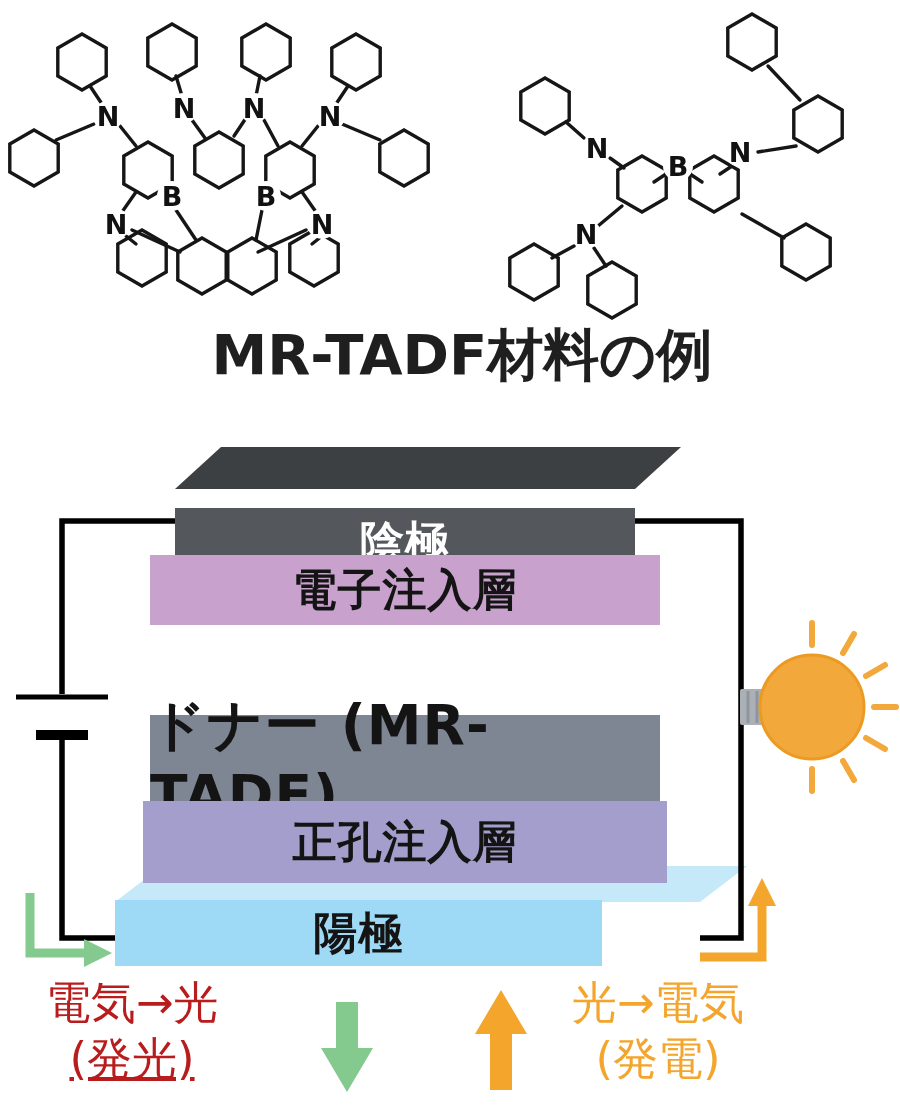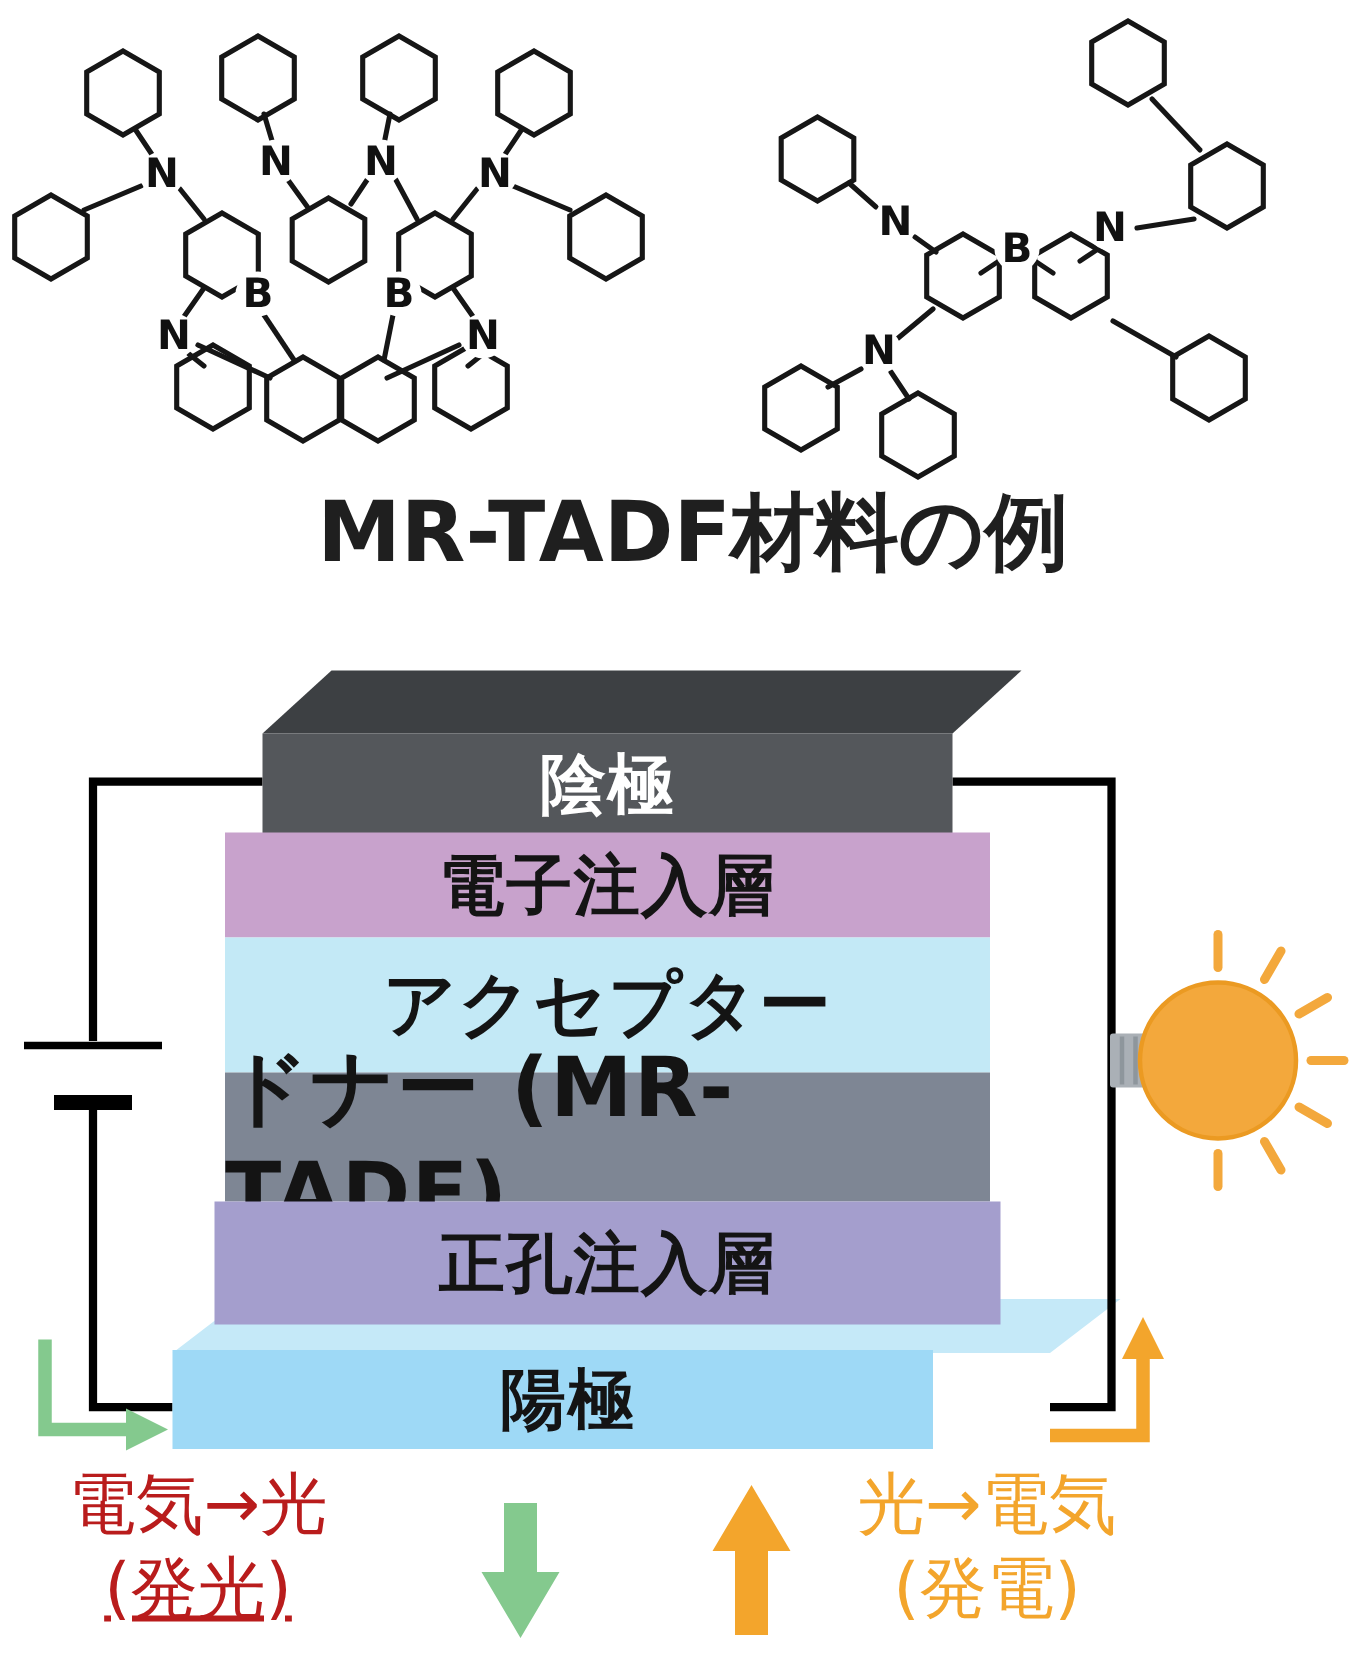"陰極" .l-cathode { top: 489px -> 508px }
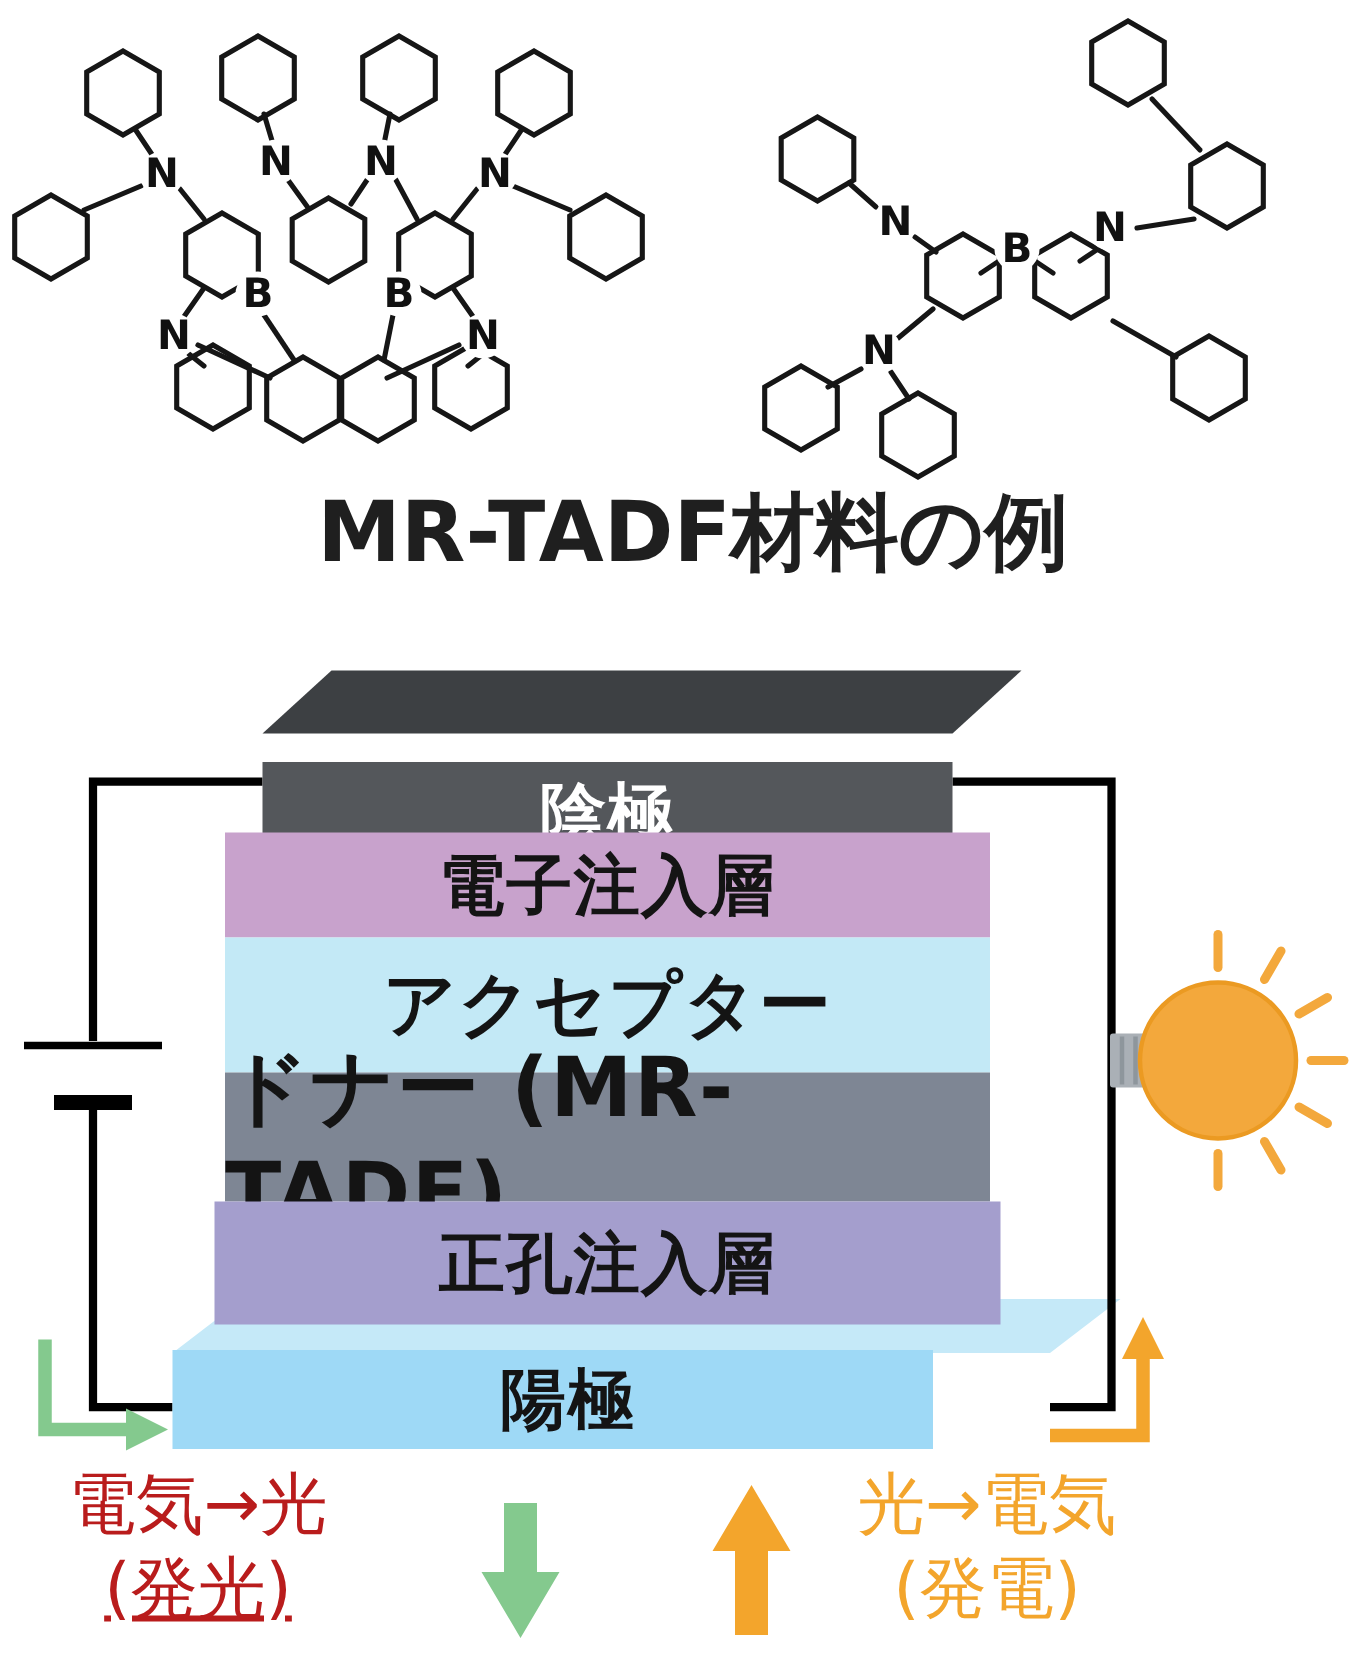"アクセプター" div.layer { html: <div> <span>アクセプター</span> </div> -> none }
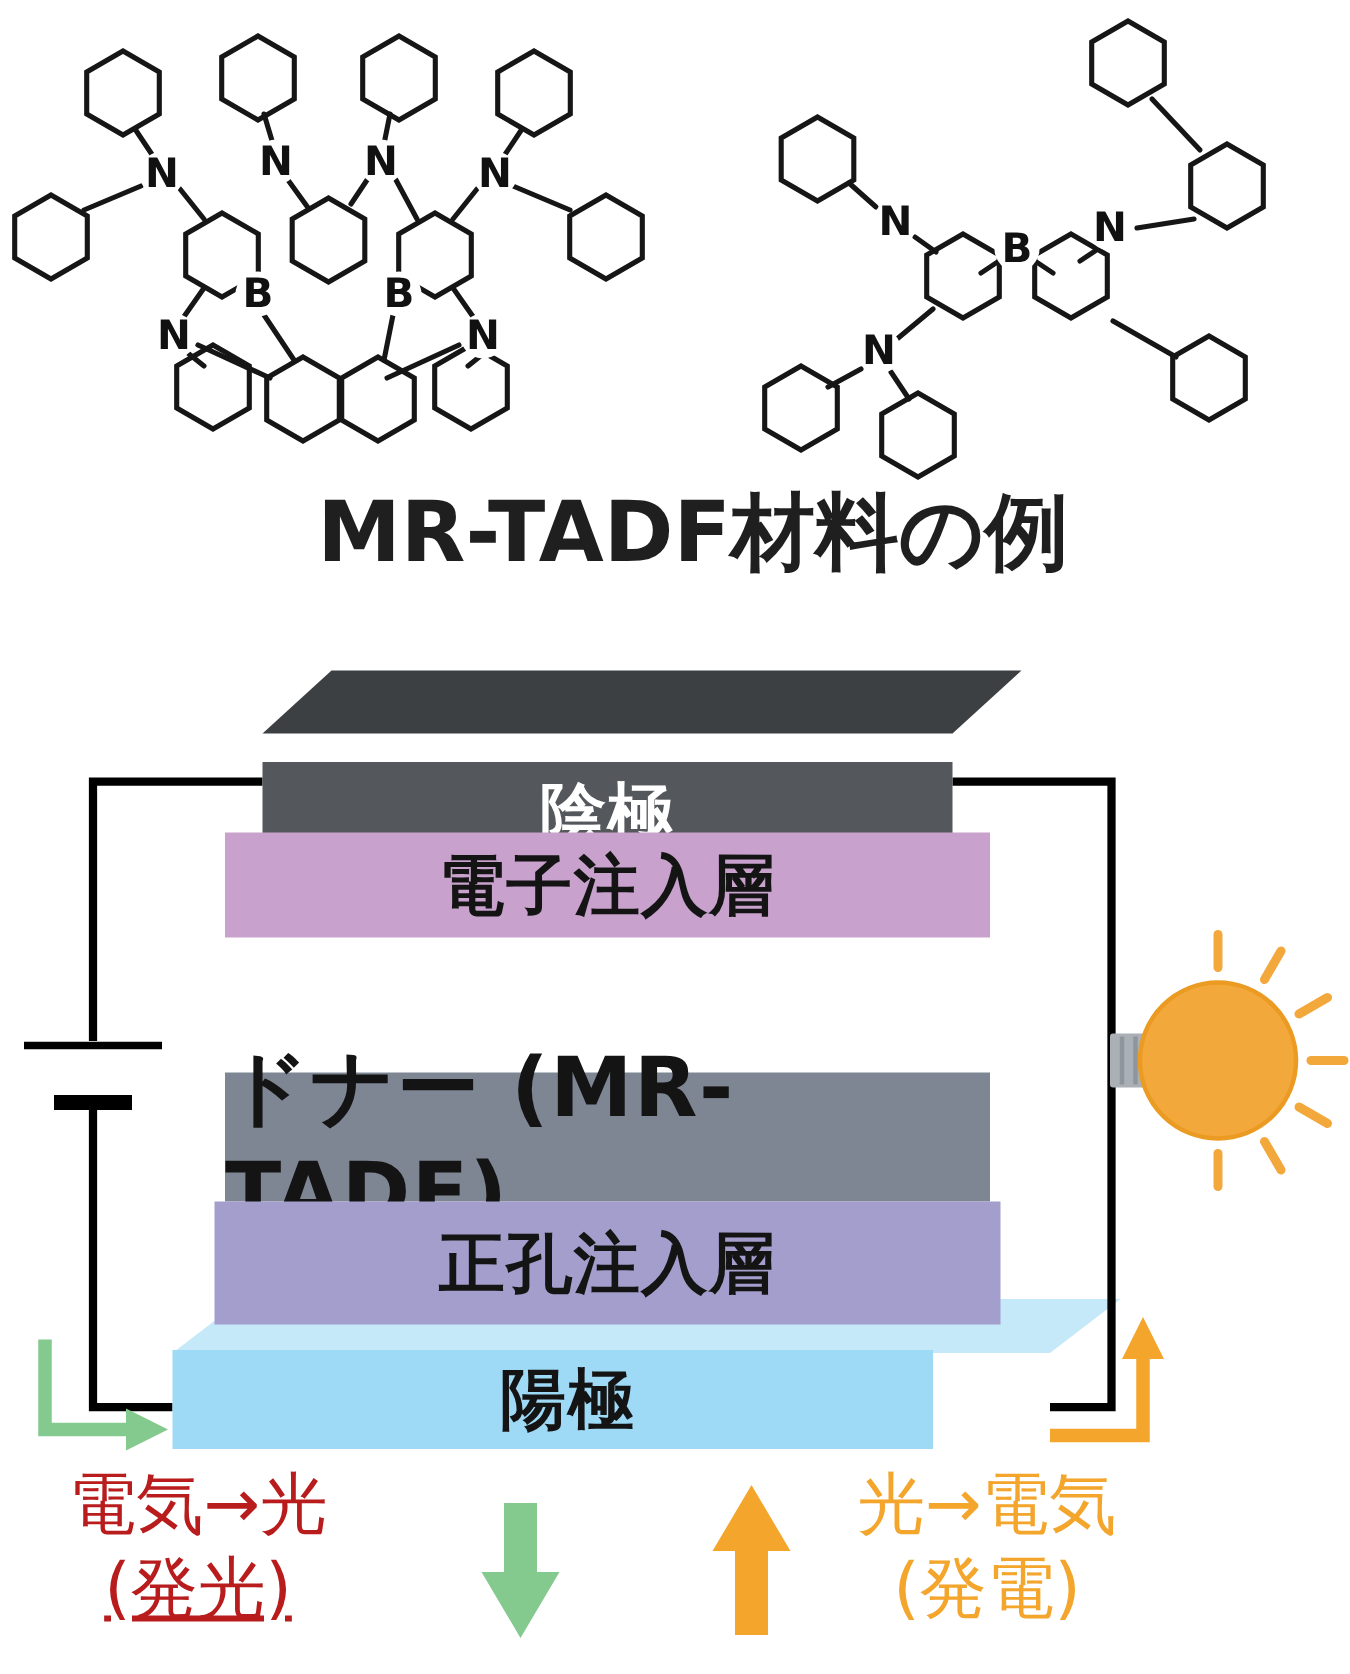"陽極" .l-anode { padding-left: 20px -> none }
